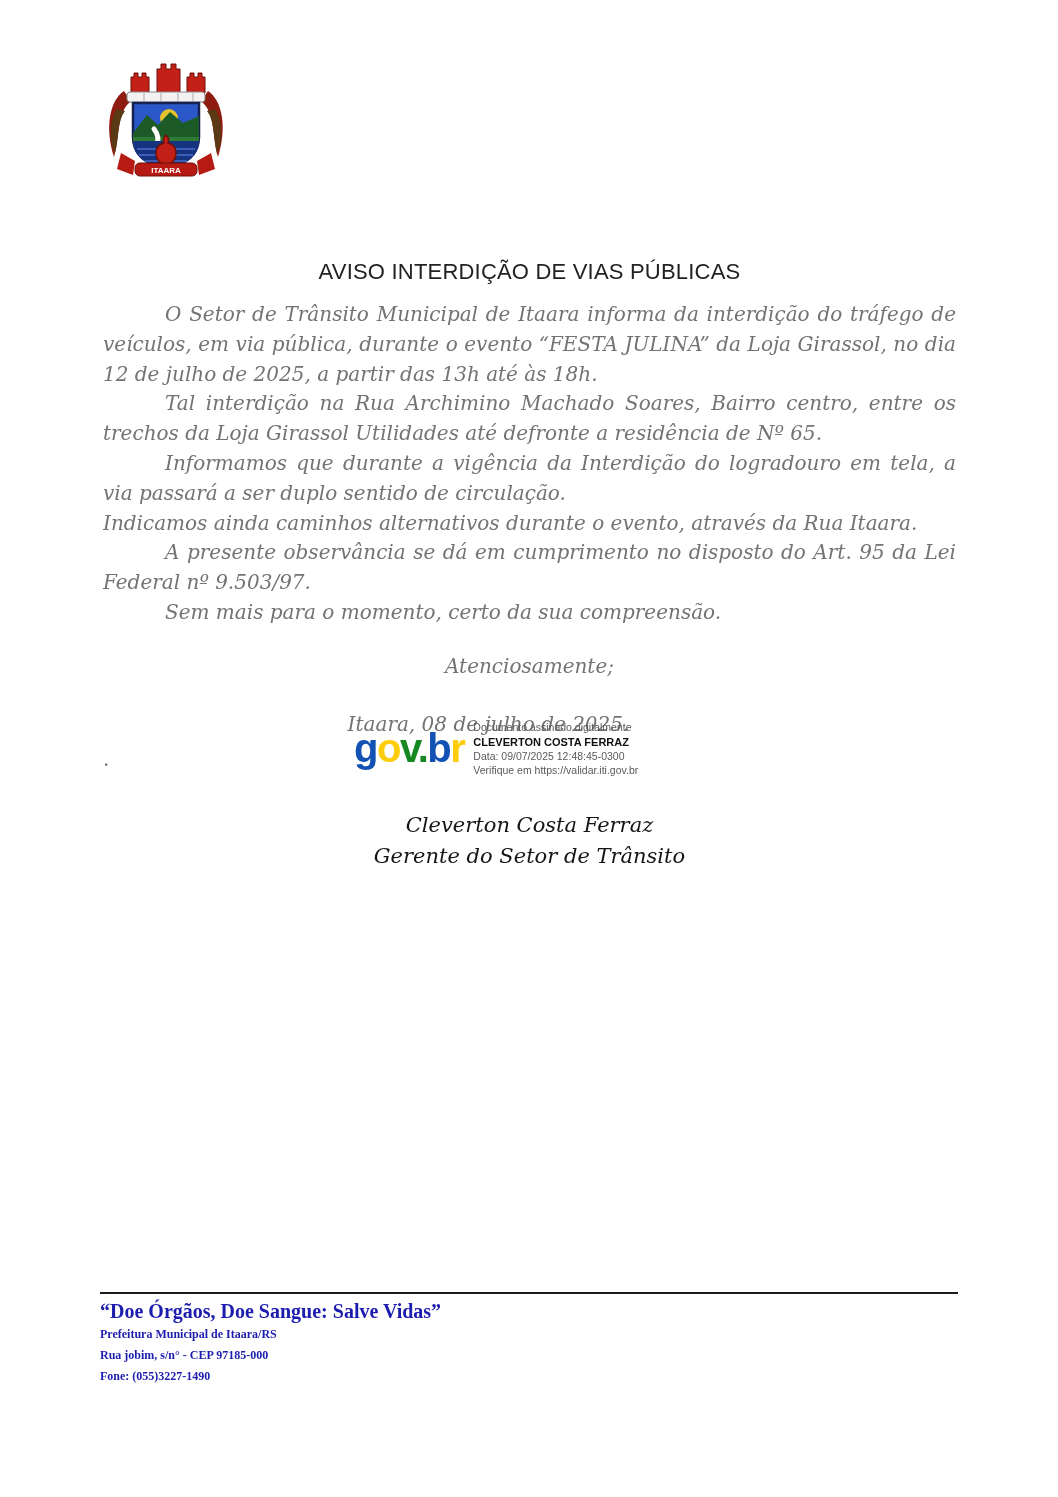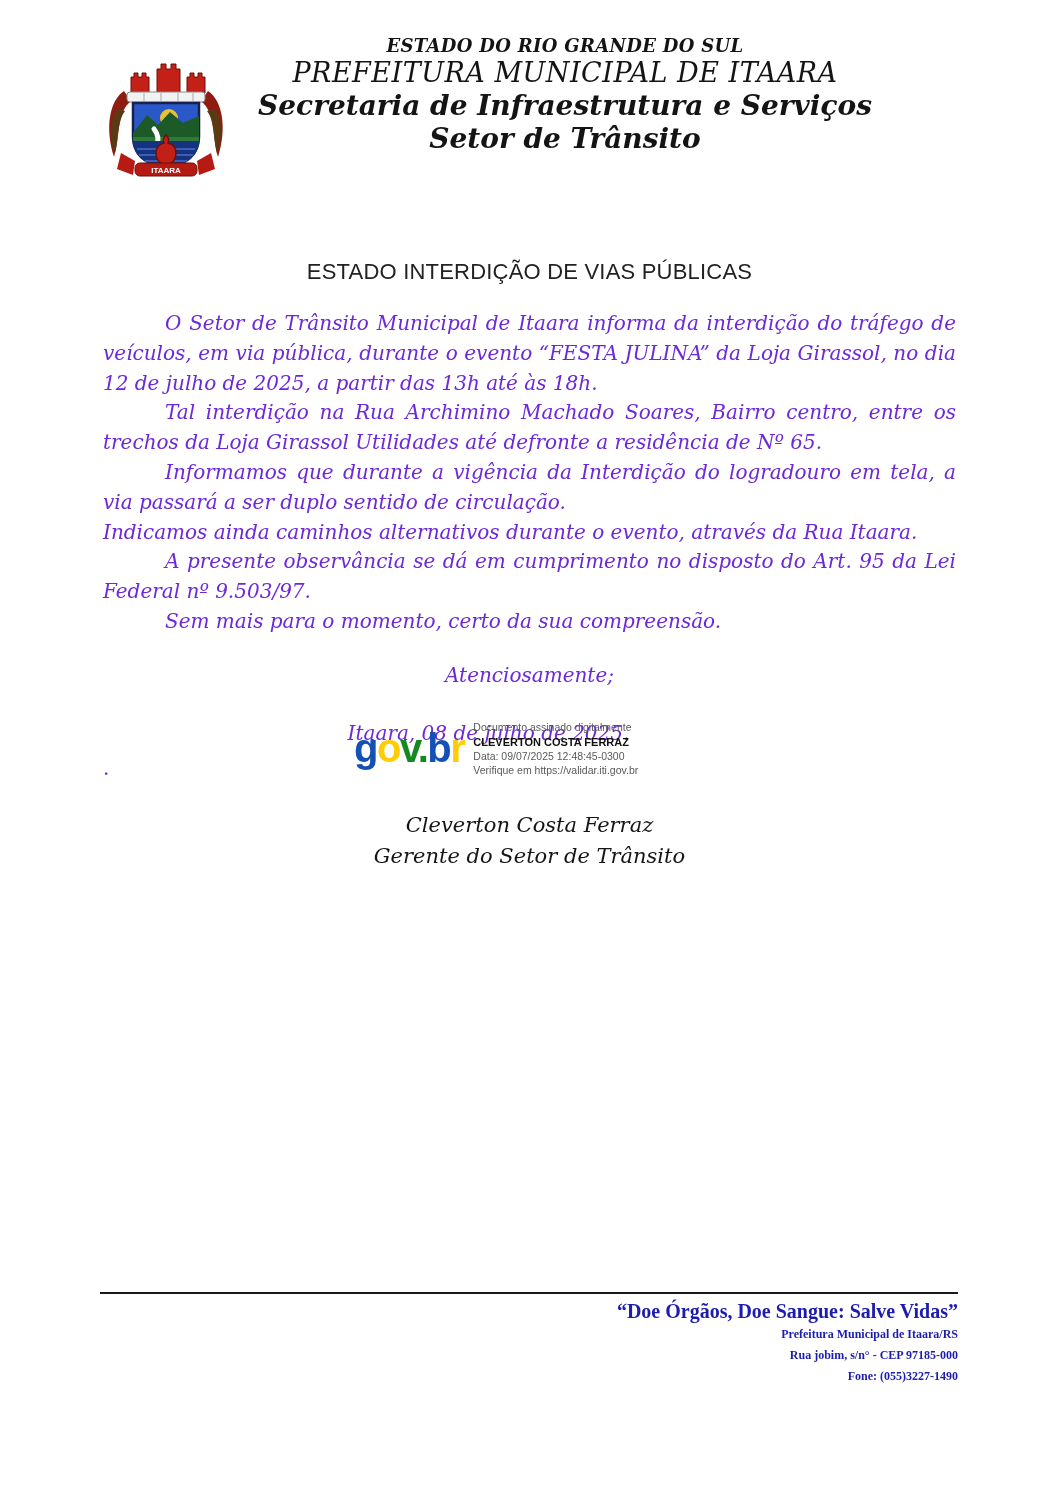"ESTADO DO RIO GRANDE DO" div.header-text { html: <div> <div>ESTADO DO RIO GRANDE DO SUL</div> <div>PREFEITURA MUNICIPAL DE ITAARA</div> <div>Secretaria de Infraestrutura e Serviços</div> <div>Setor de Trânsito</div> </div> -> none }
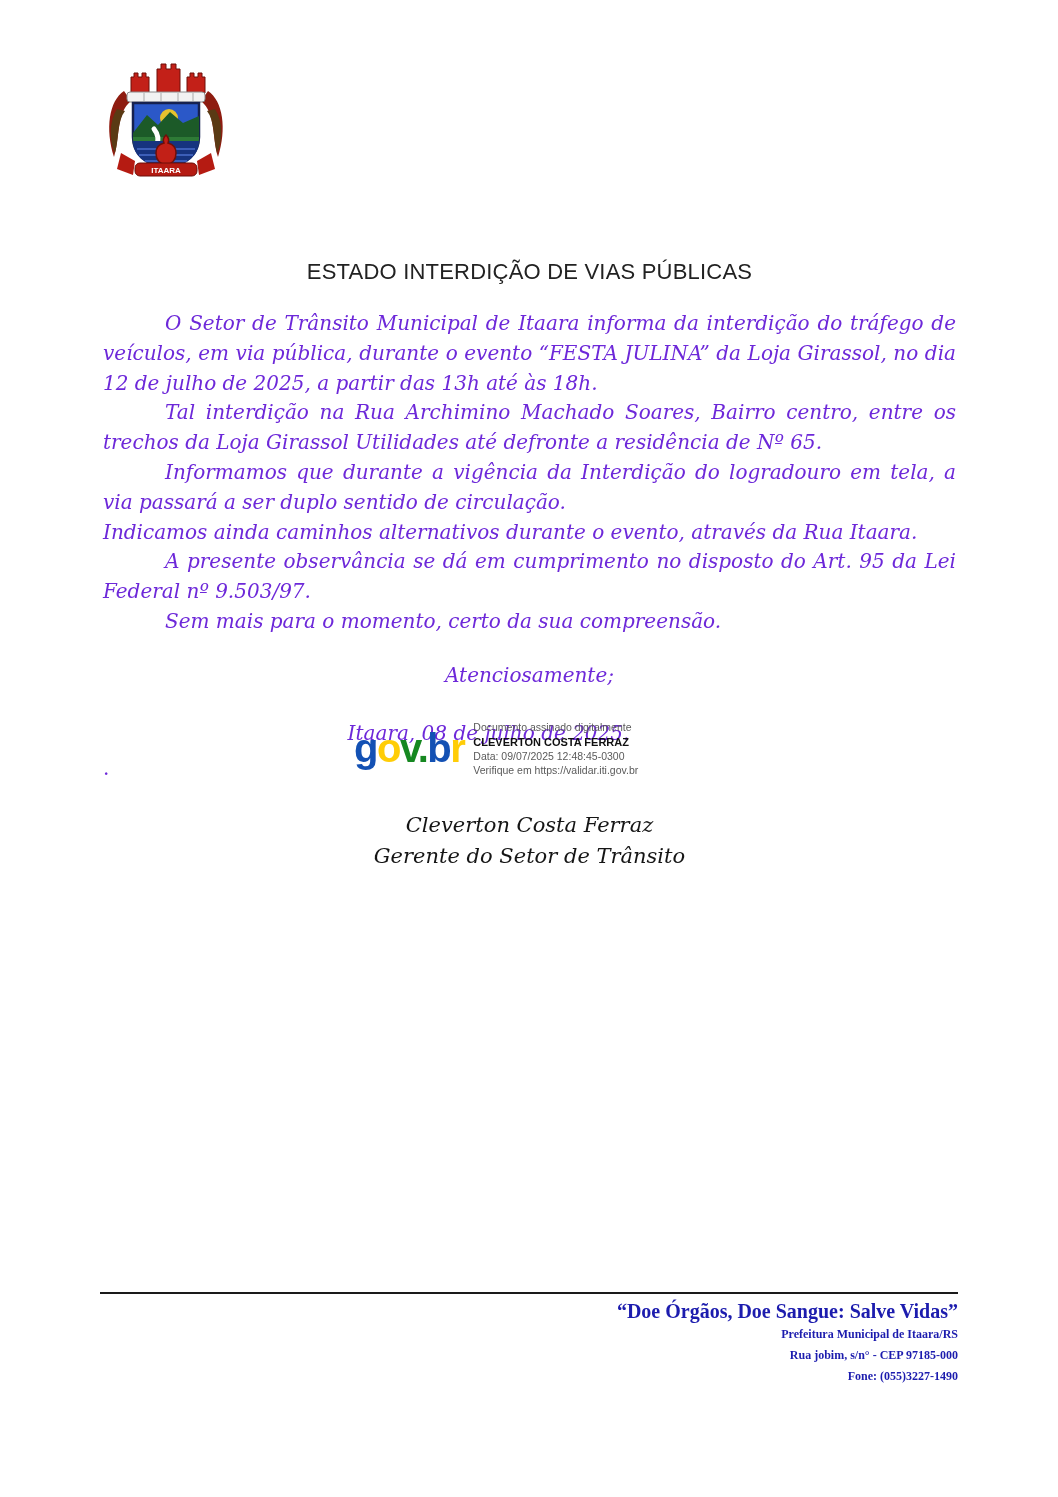"ESTADO INTERDIÇÃO DE VIAS PÚBLICAS" div.doc-title { text: ESTADO -> AVISO }
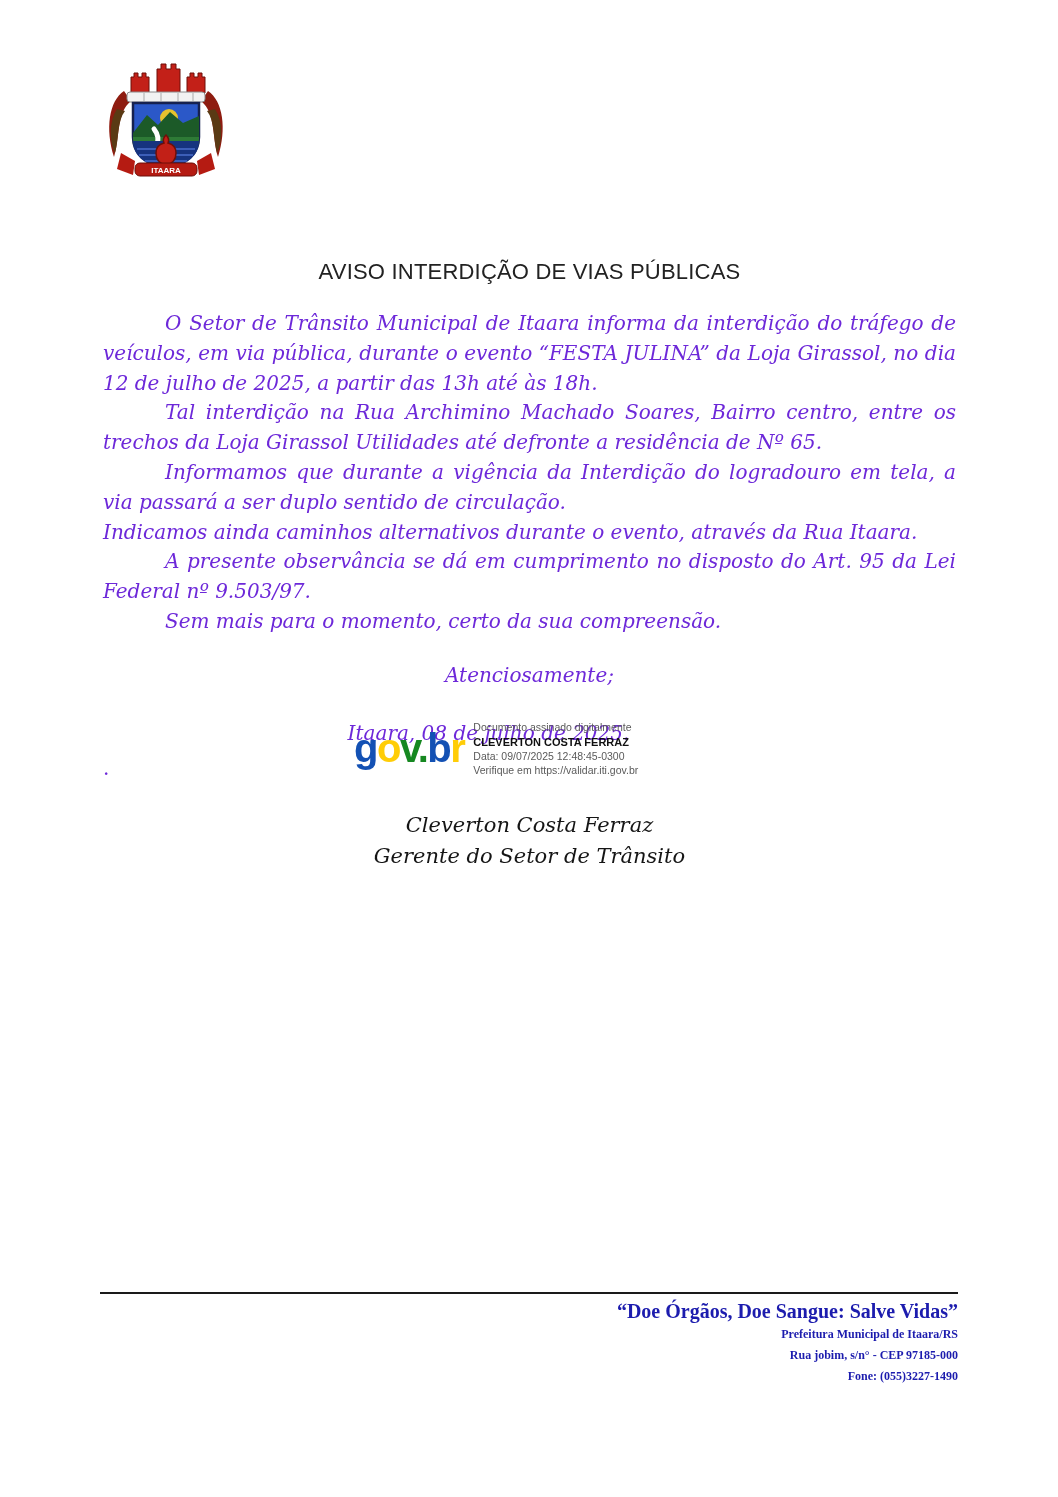"O Setor de Trânsito Municipal" .body-text { color: #6d28d9 -> #737373; top: 309px -> 300px }
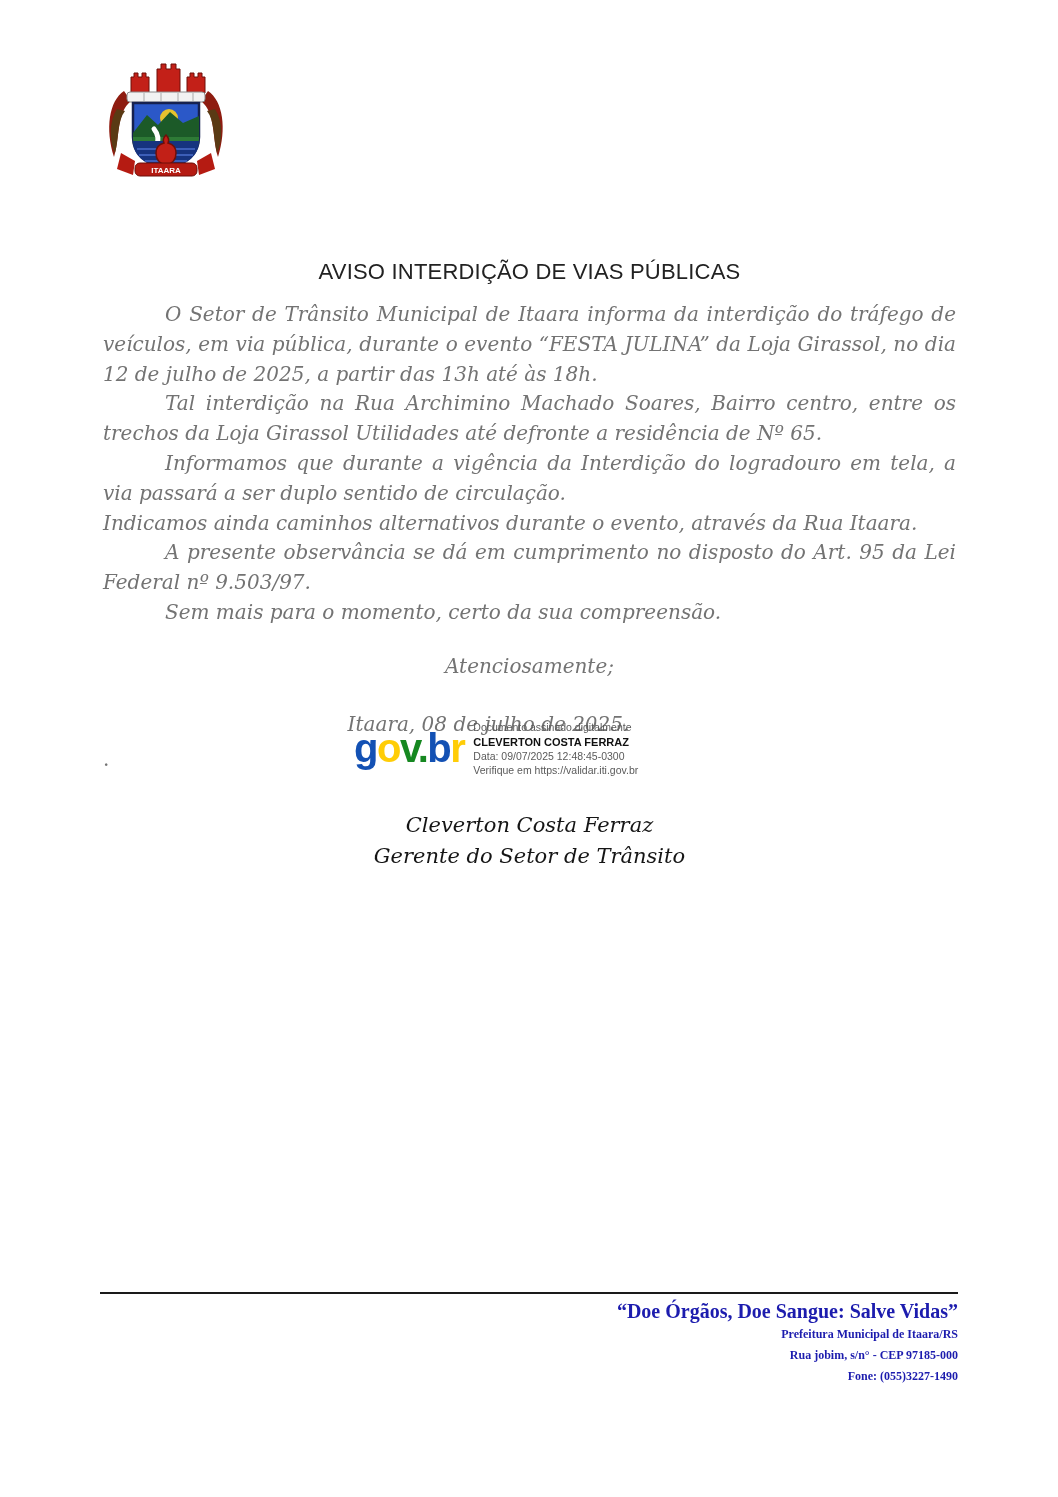"“Doe Órgãos, Doe Sangue: Salve" .footer { text-align: right -> left }
